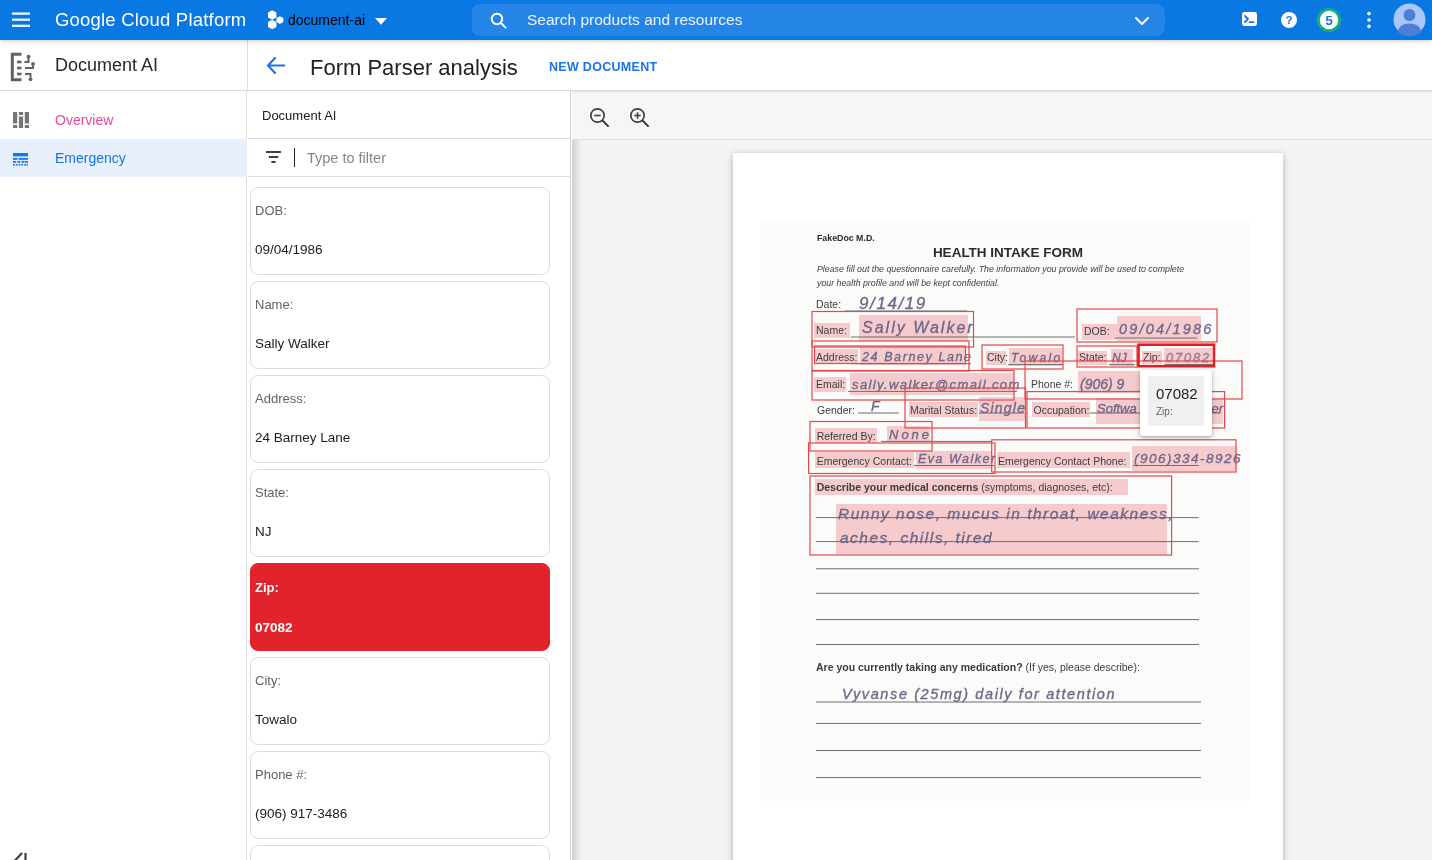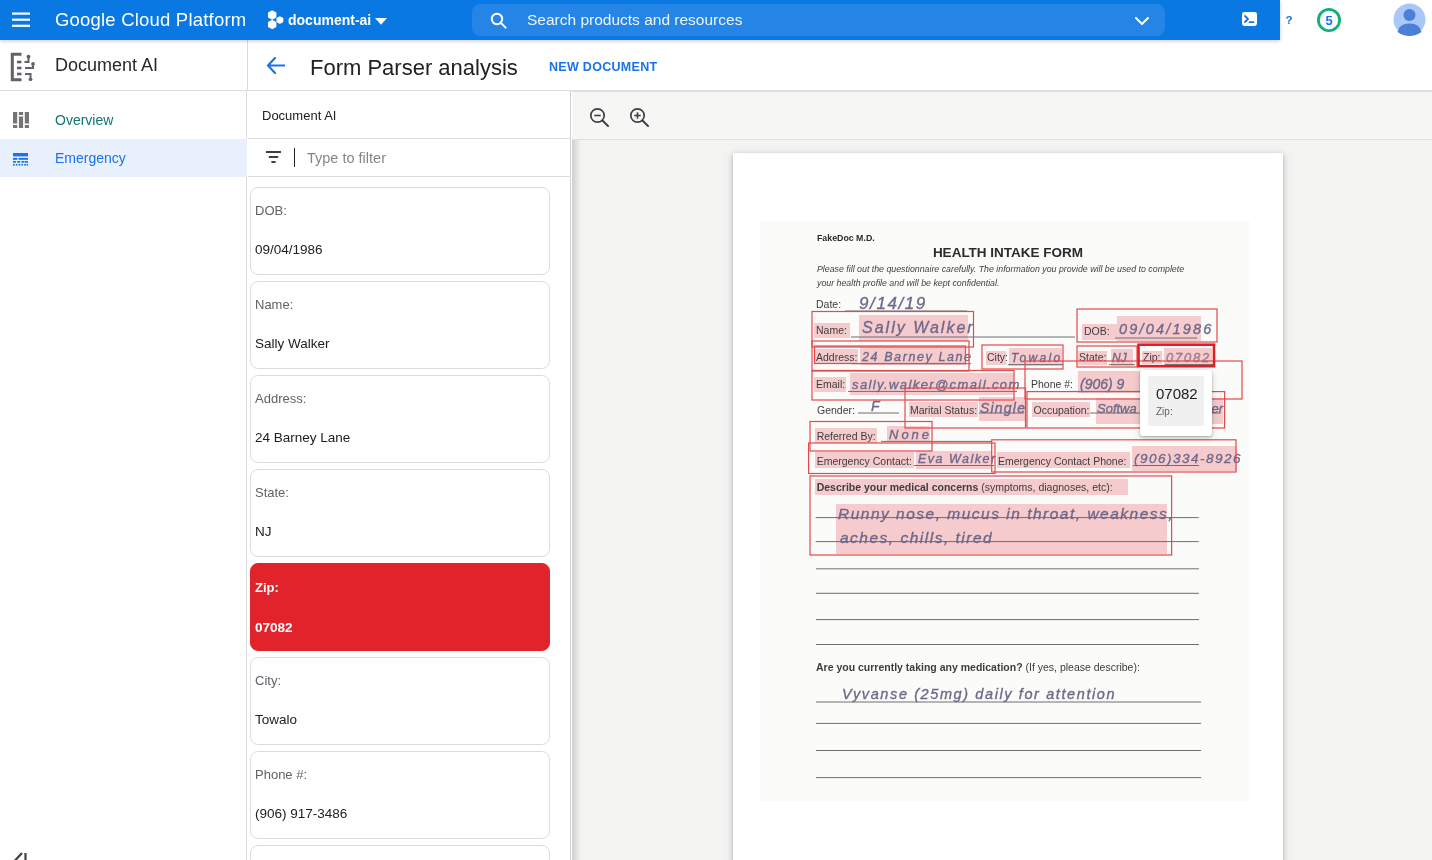"Google Cloud Platform" #topbar { width: 1280px -> 1432px }
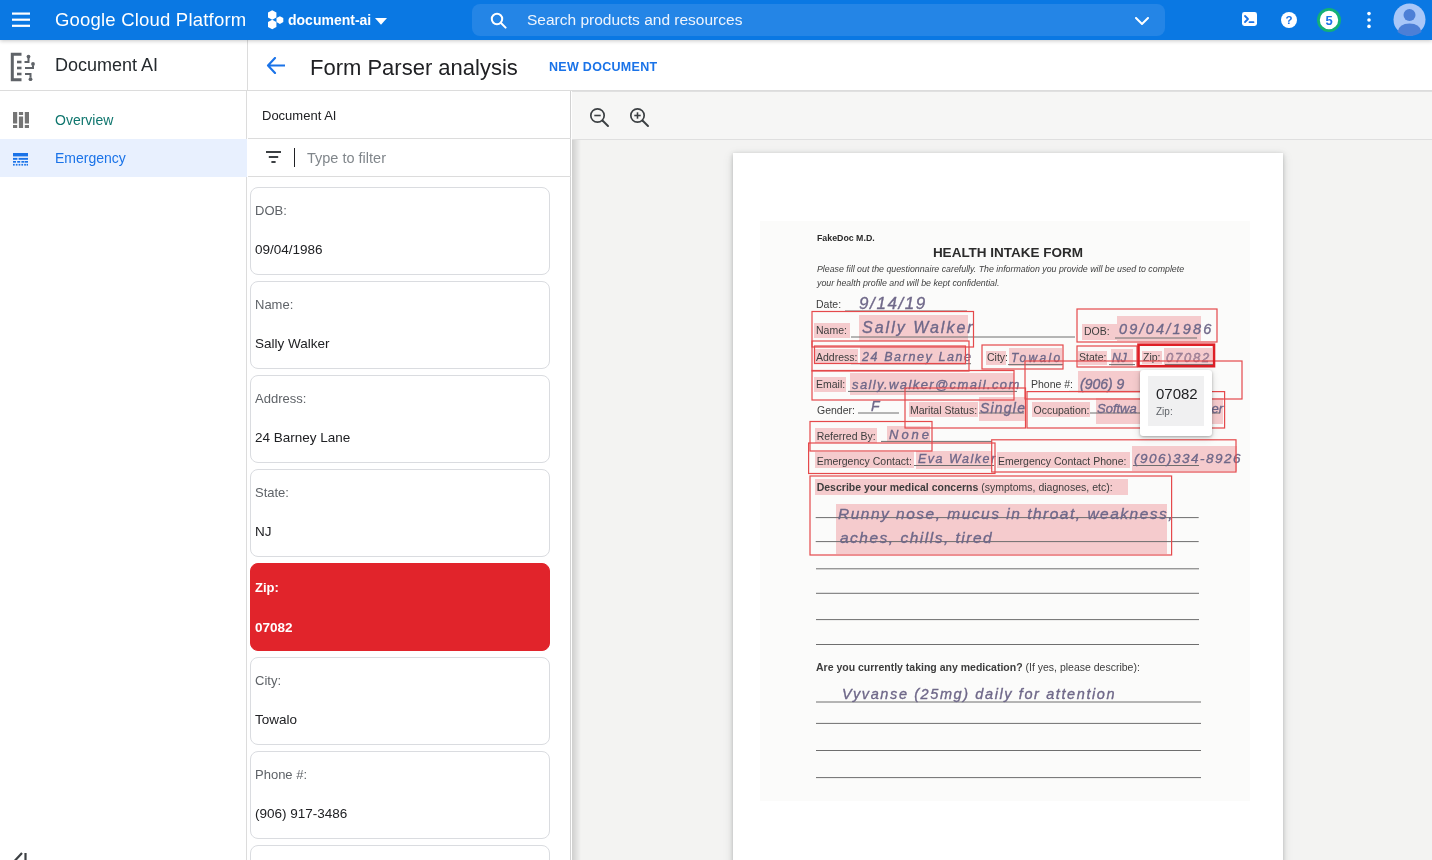"document-ai" #proj { color: #ffffff -> #000000; font-weight: 700 -> 400 }
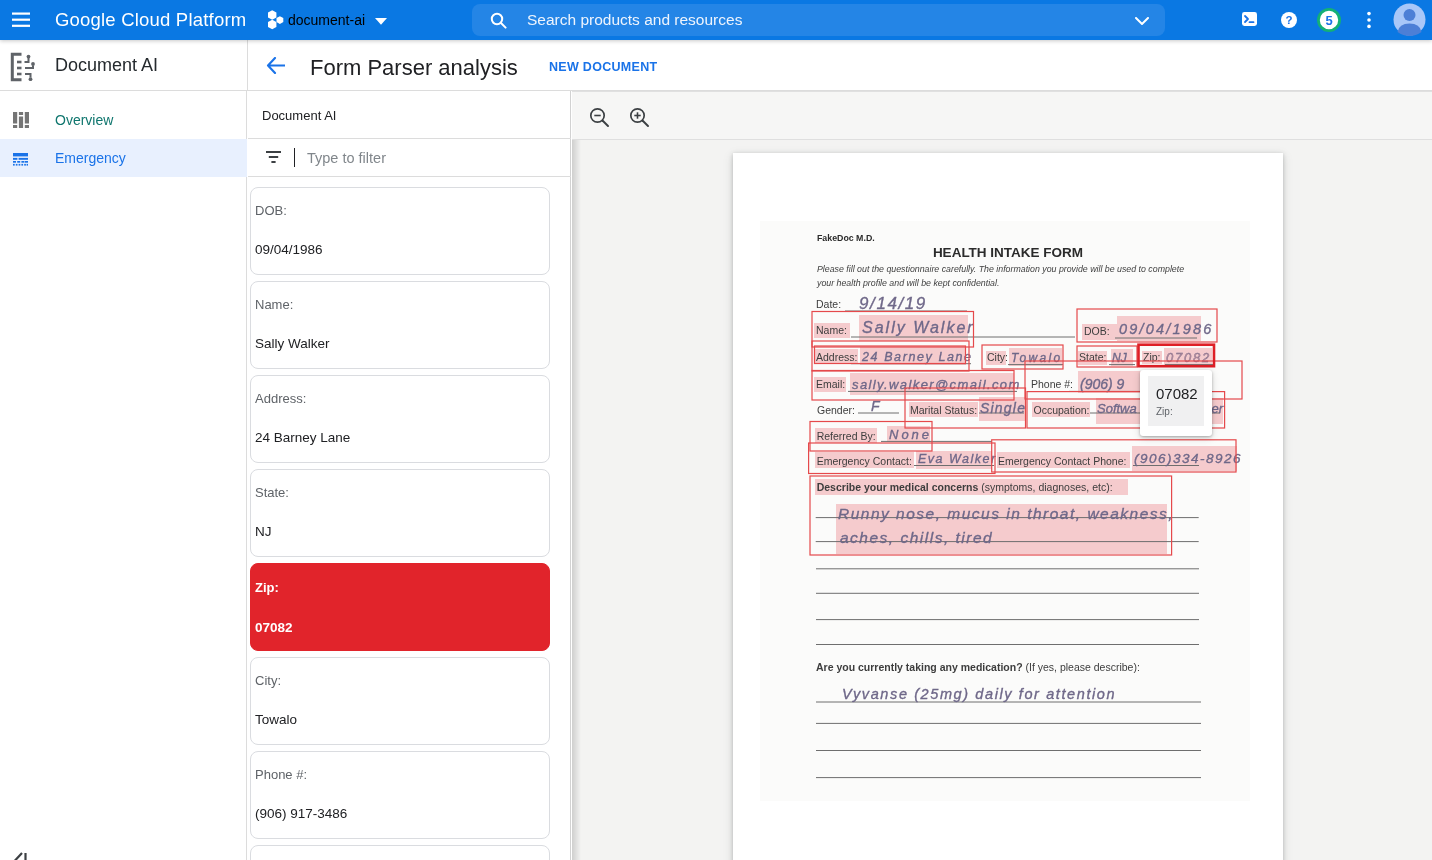"Overview" #row-overview .lbl { color: #0f766e -> #ec4899 }
